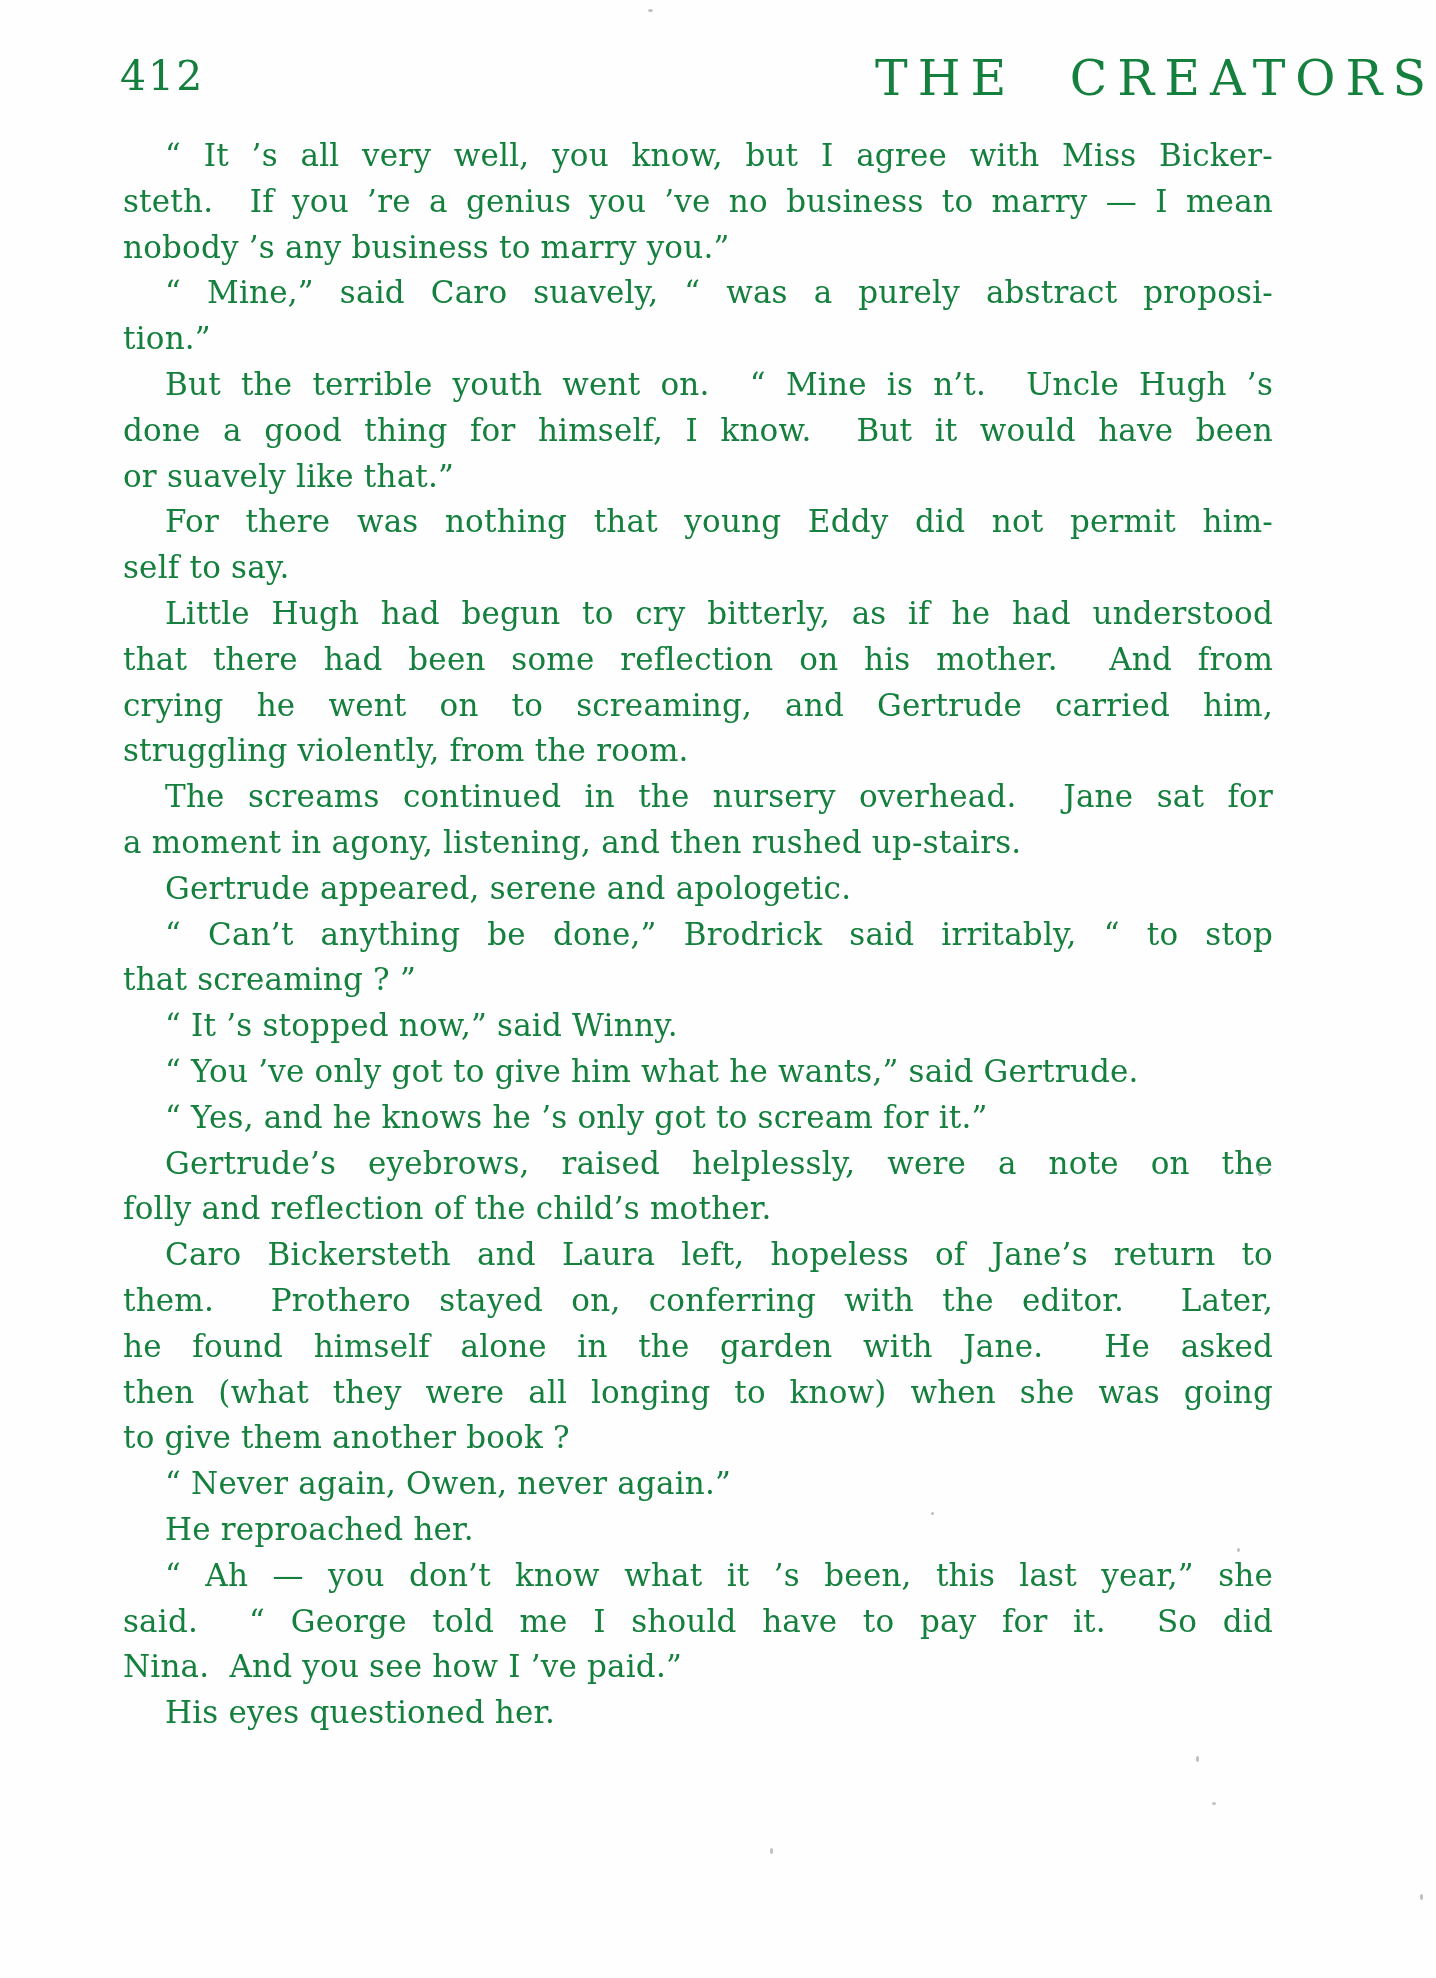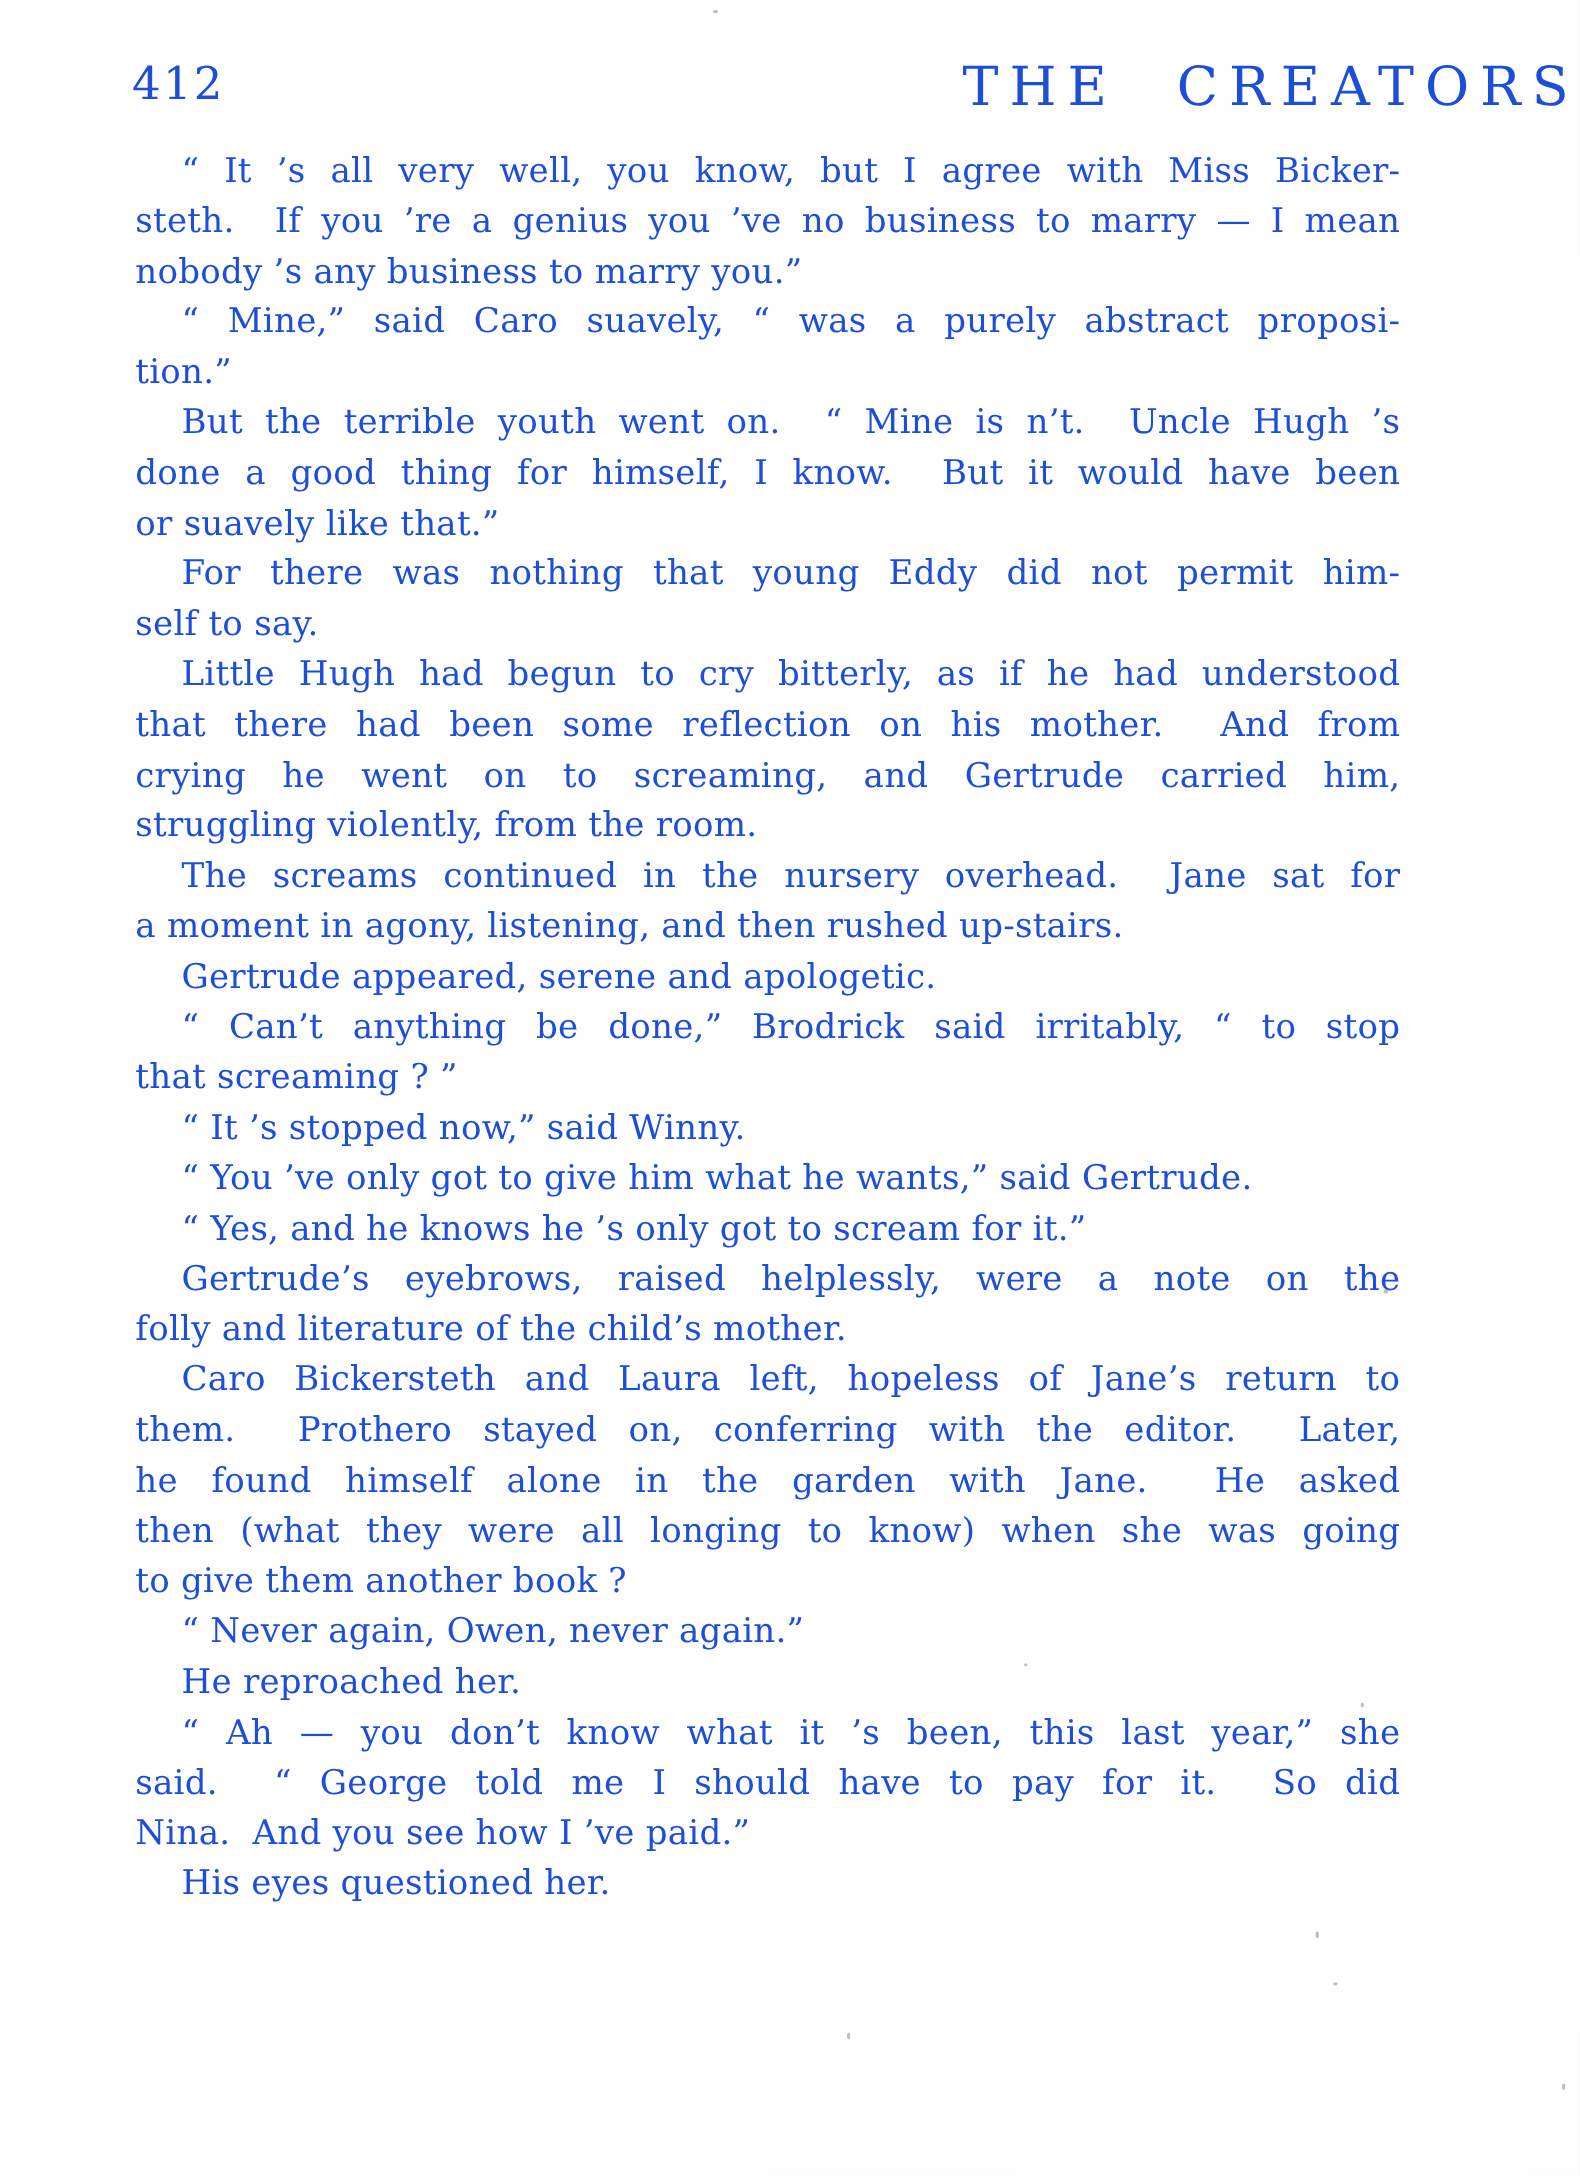"412" .page { color: #1d4ed8 -> #15803d }
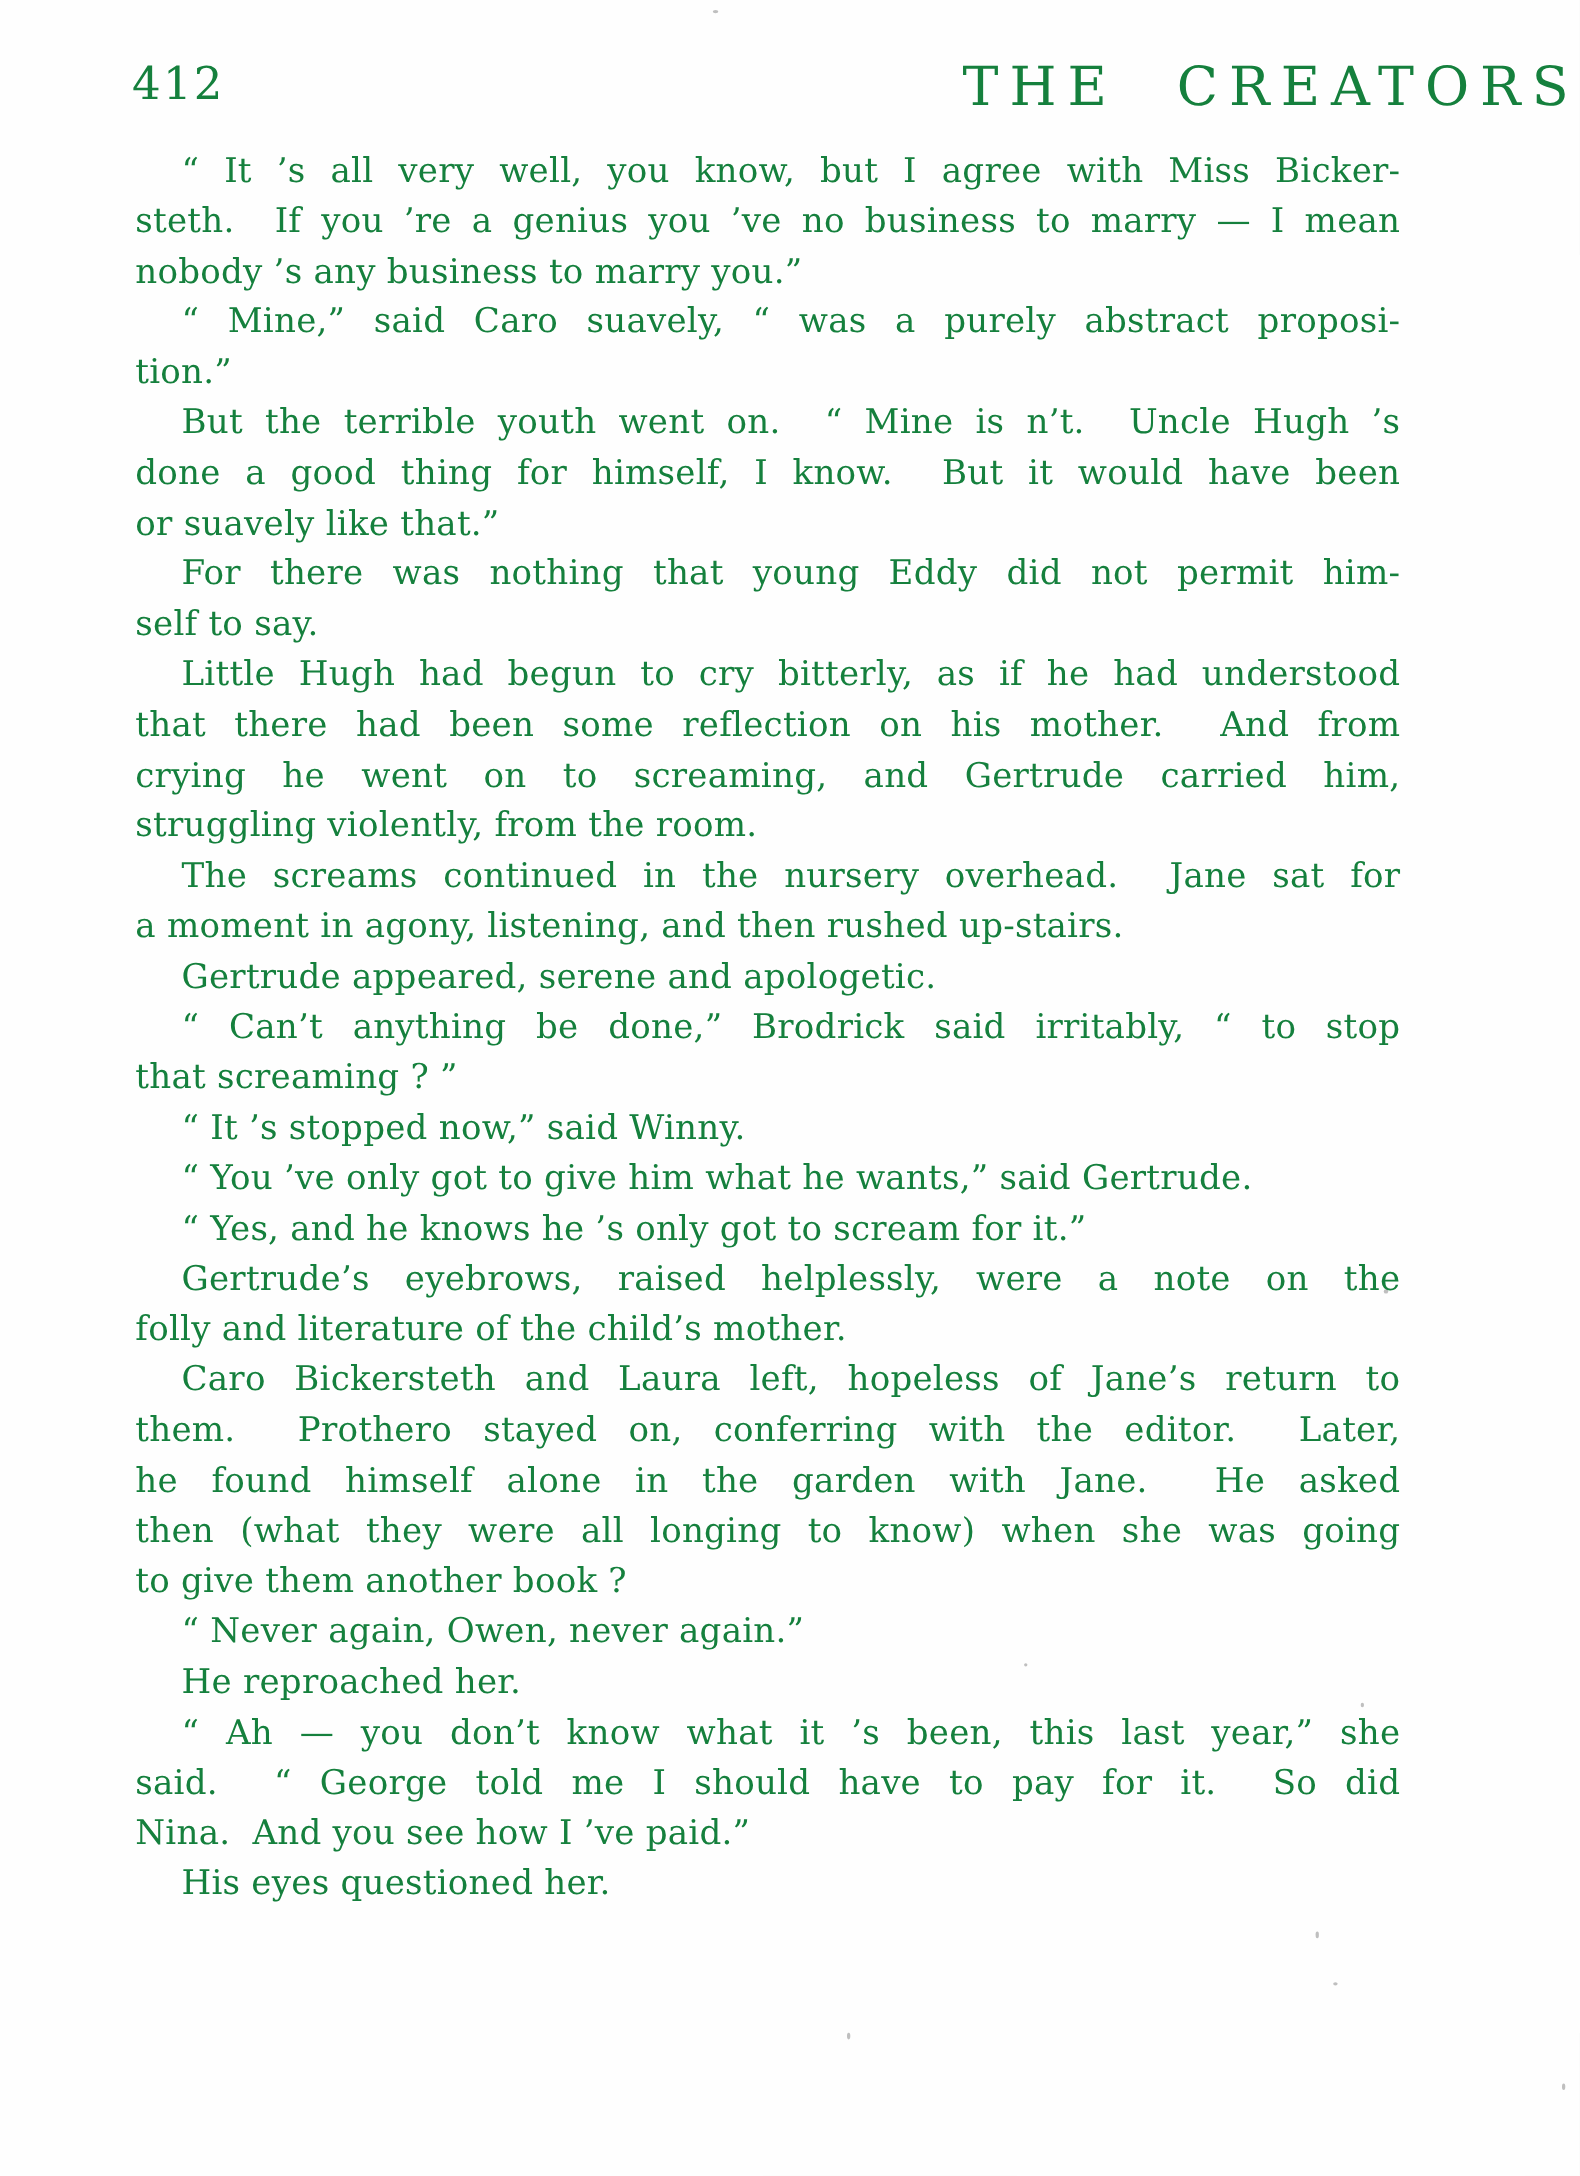"folly and literature of the" div.line { text: literature -> reflection }
